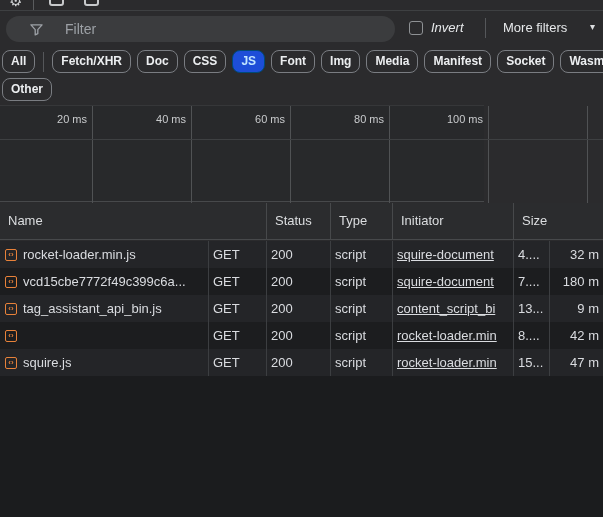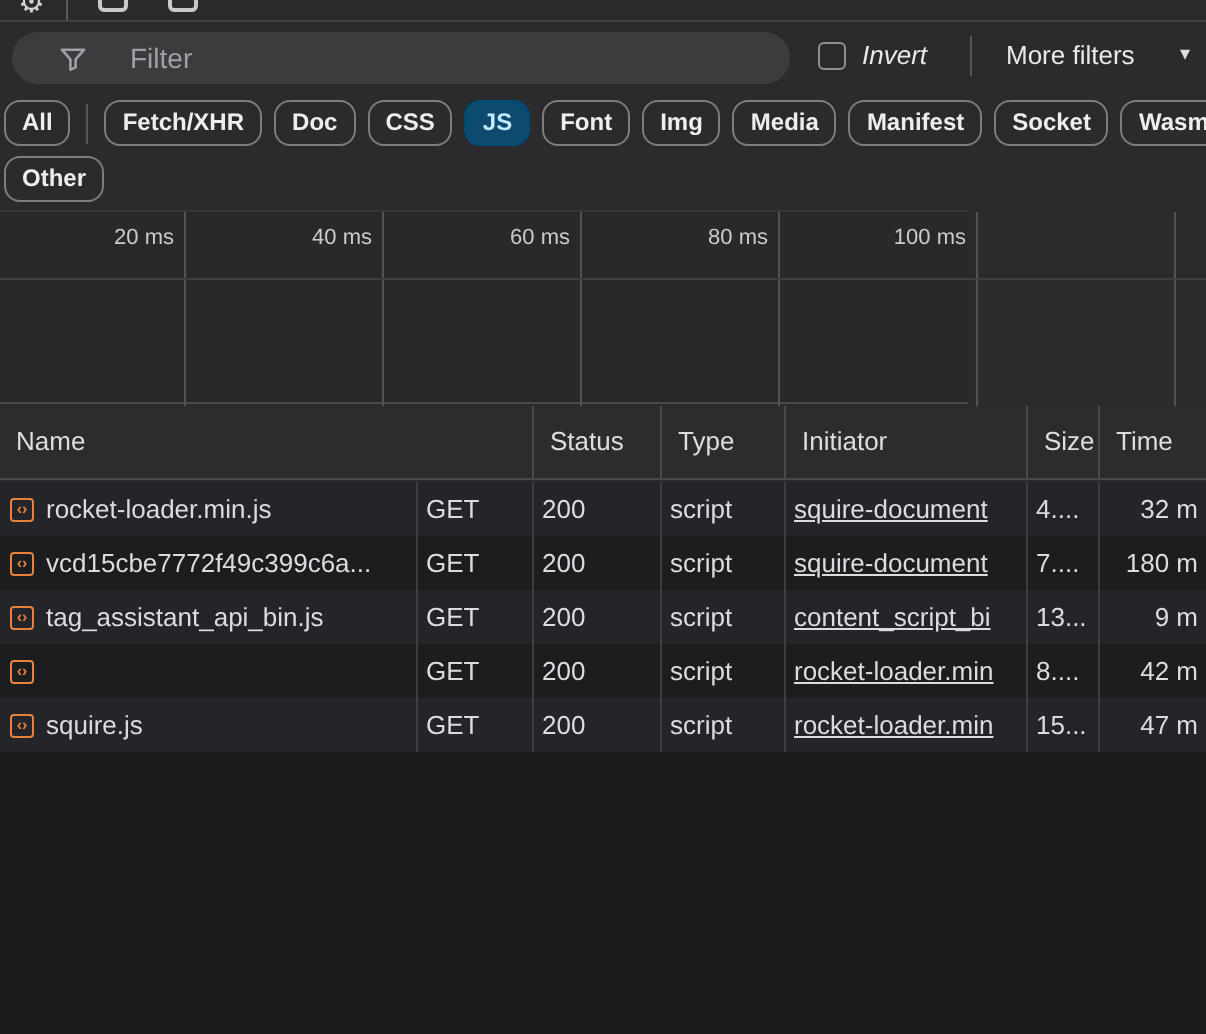"JS" .chip.selected { background: #0c4a6e -> #1d4ed8 }
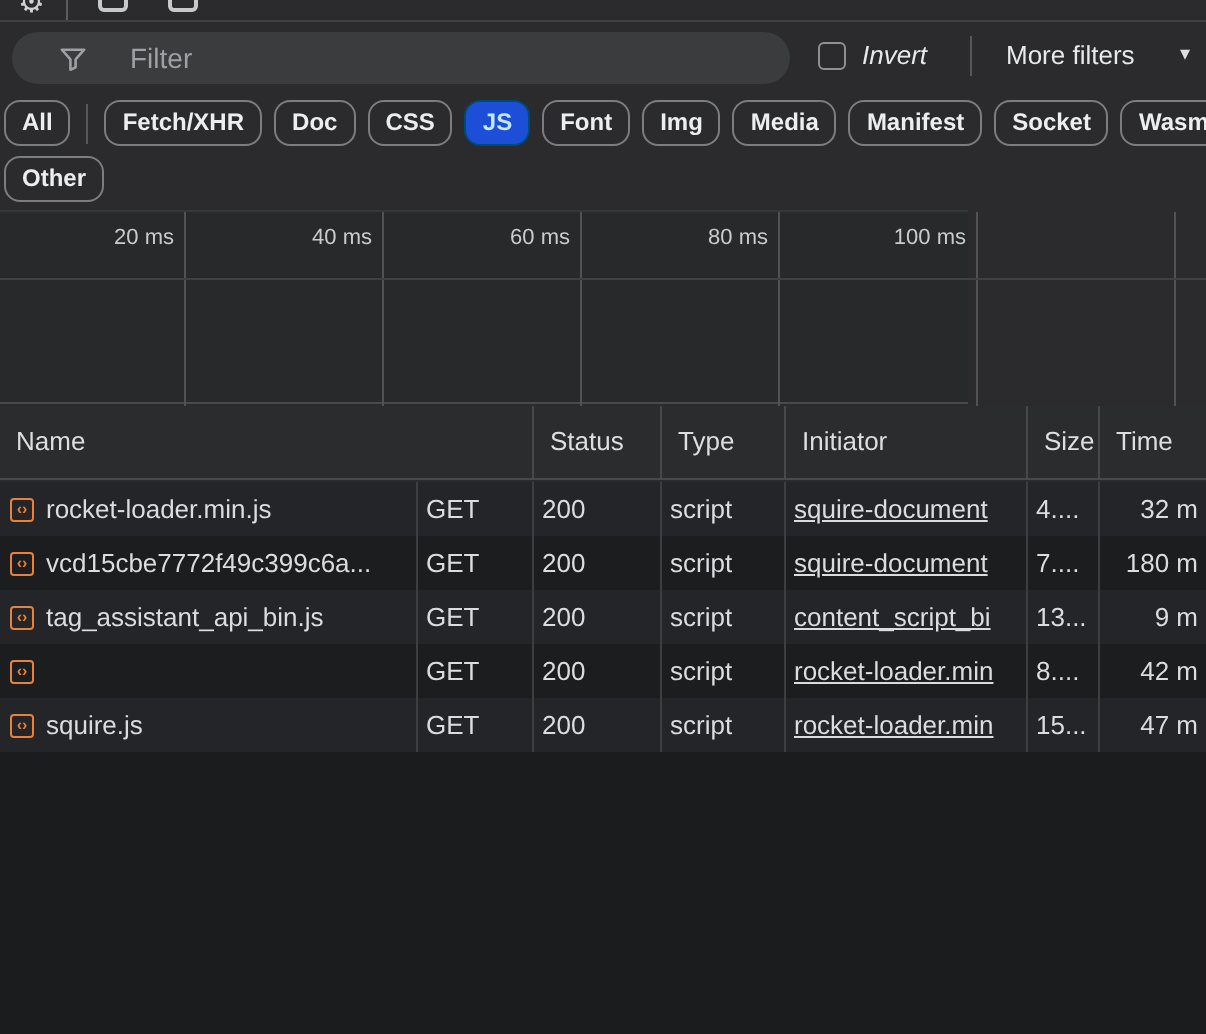"Time" div.hcell { html: <div>Time</div> -> none }
